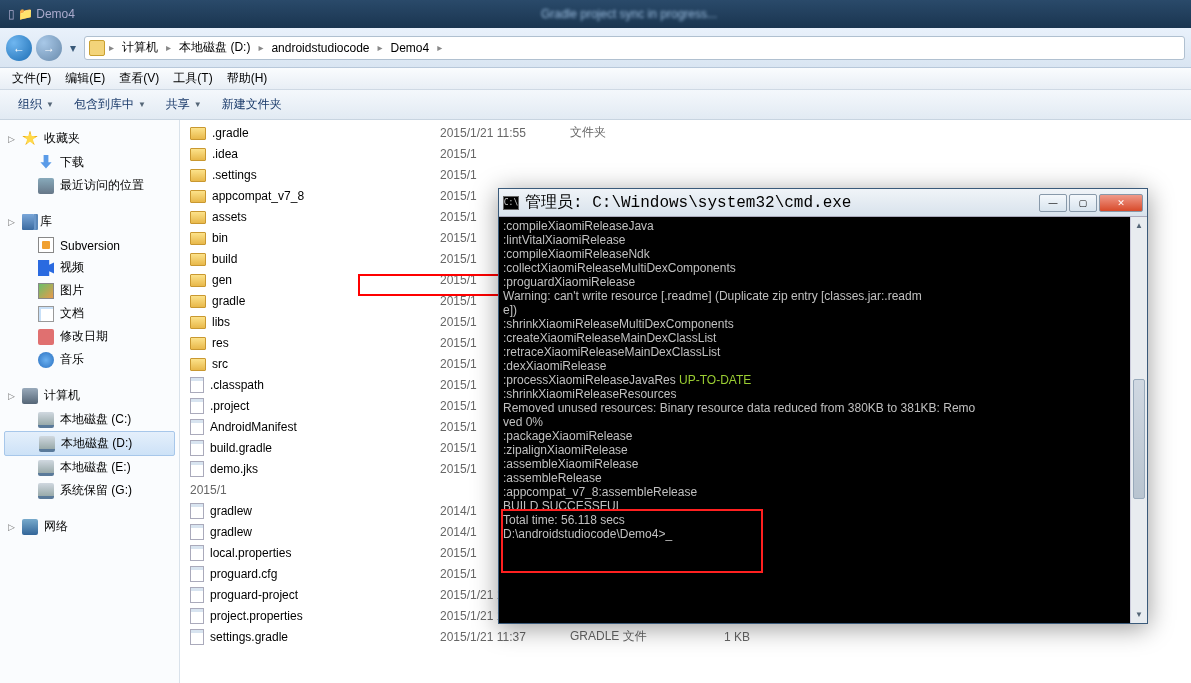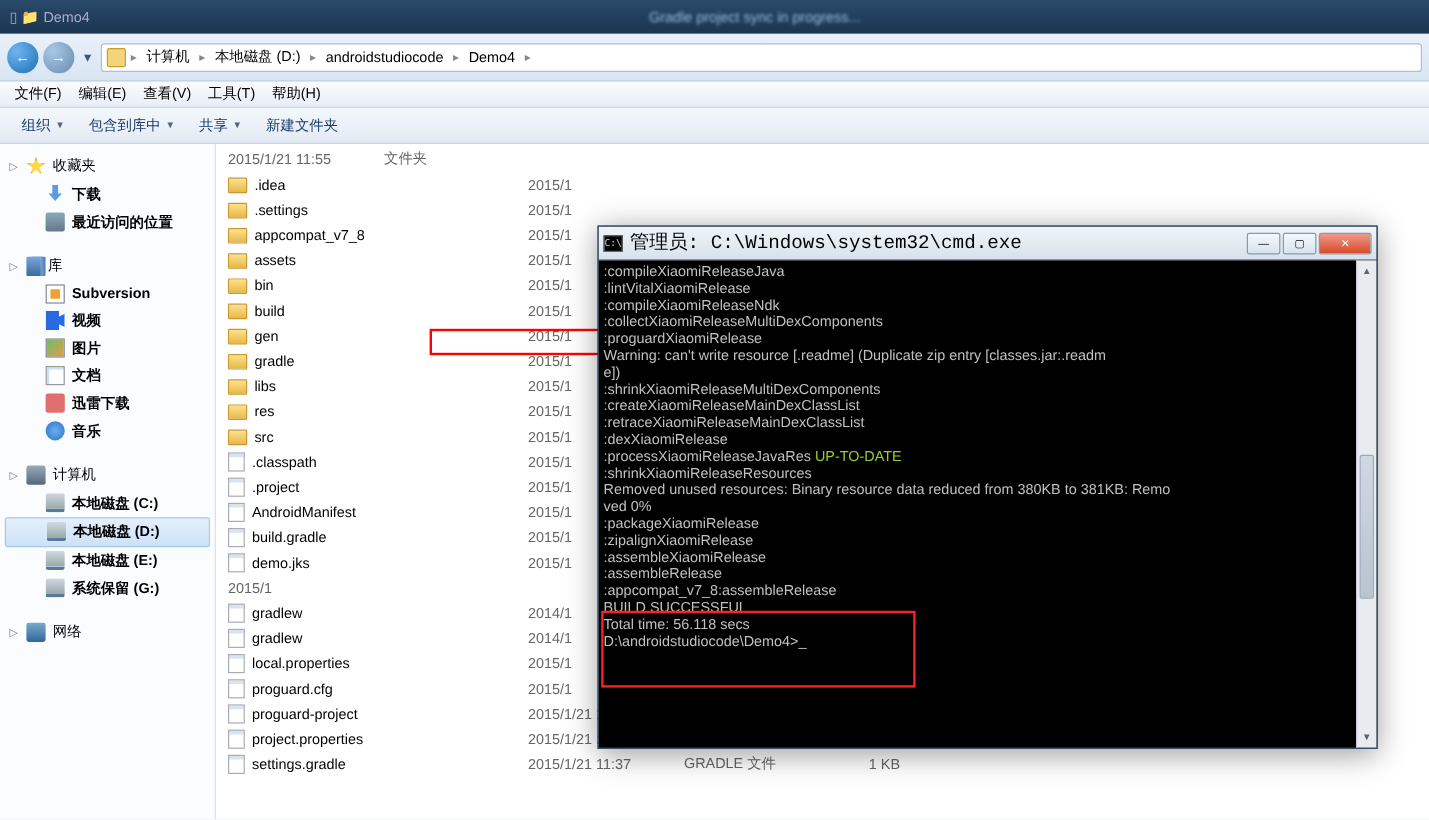".gradle" div.c-name { html: none -> <div> <span></span> <span>.gradle</span> </div> }
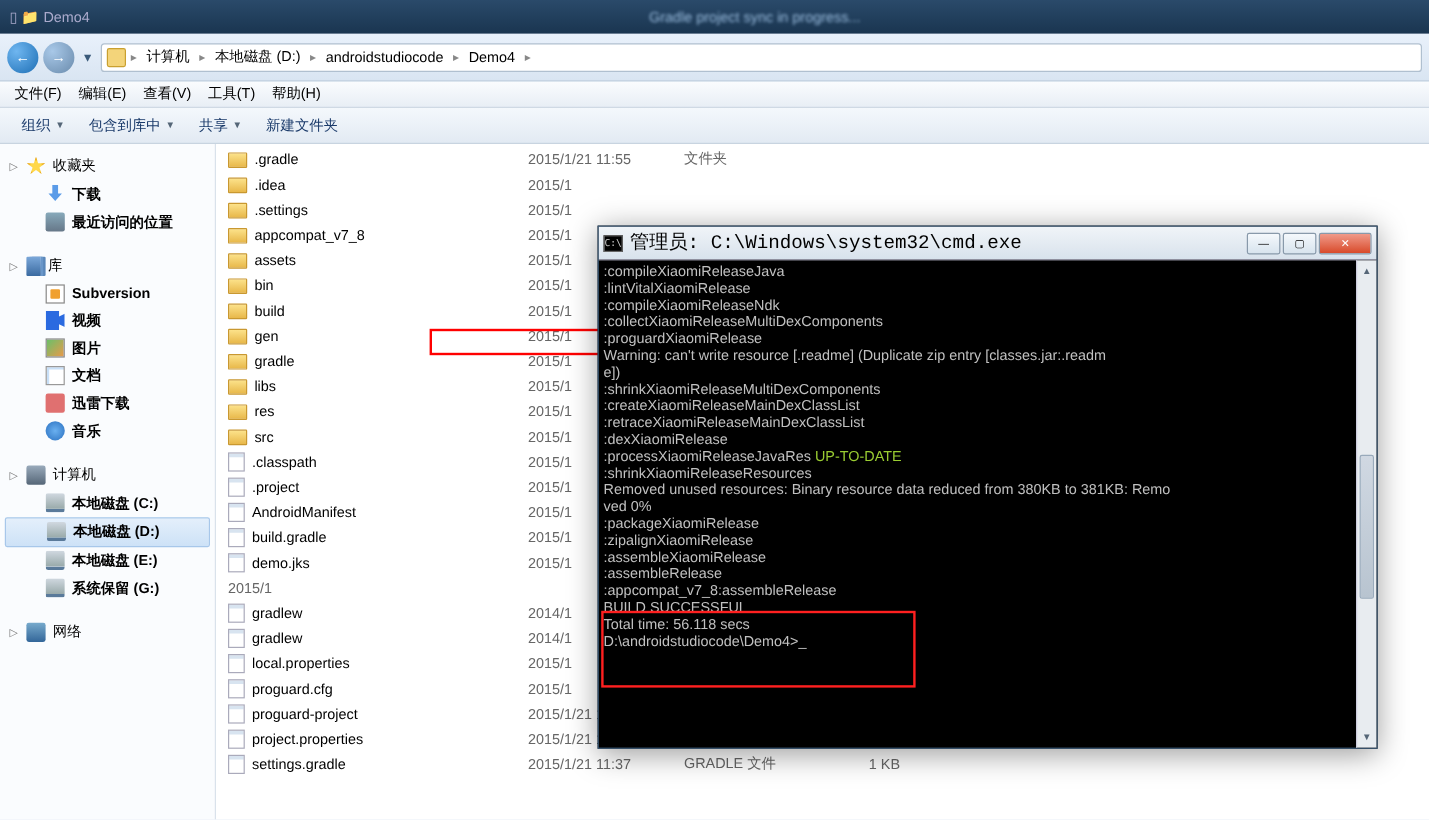"下载" .sb-item { align-items: flex-start -> flex-end; font-weight: bold -> none }
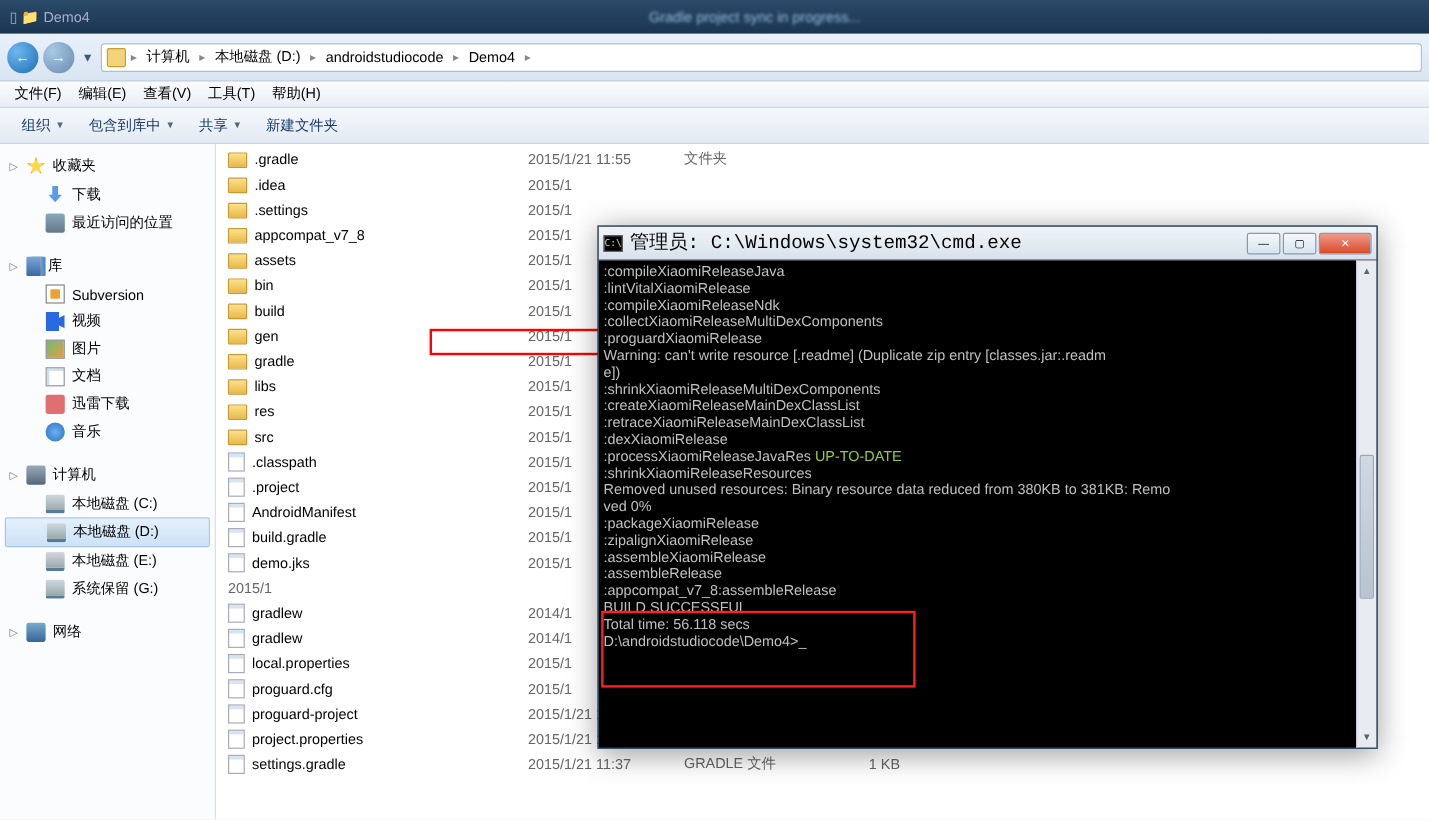"迅雷下载" span { text: 迅雷下载 -> 修改日期 }
